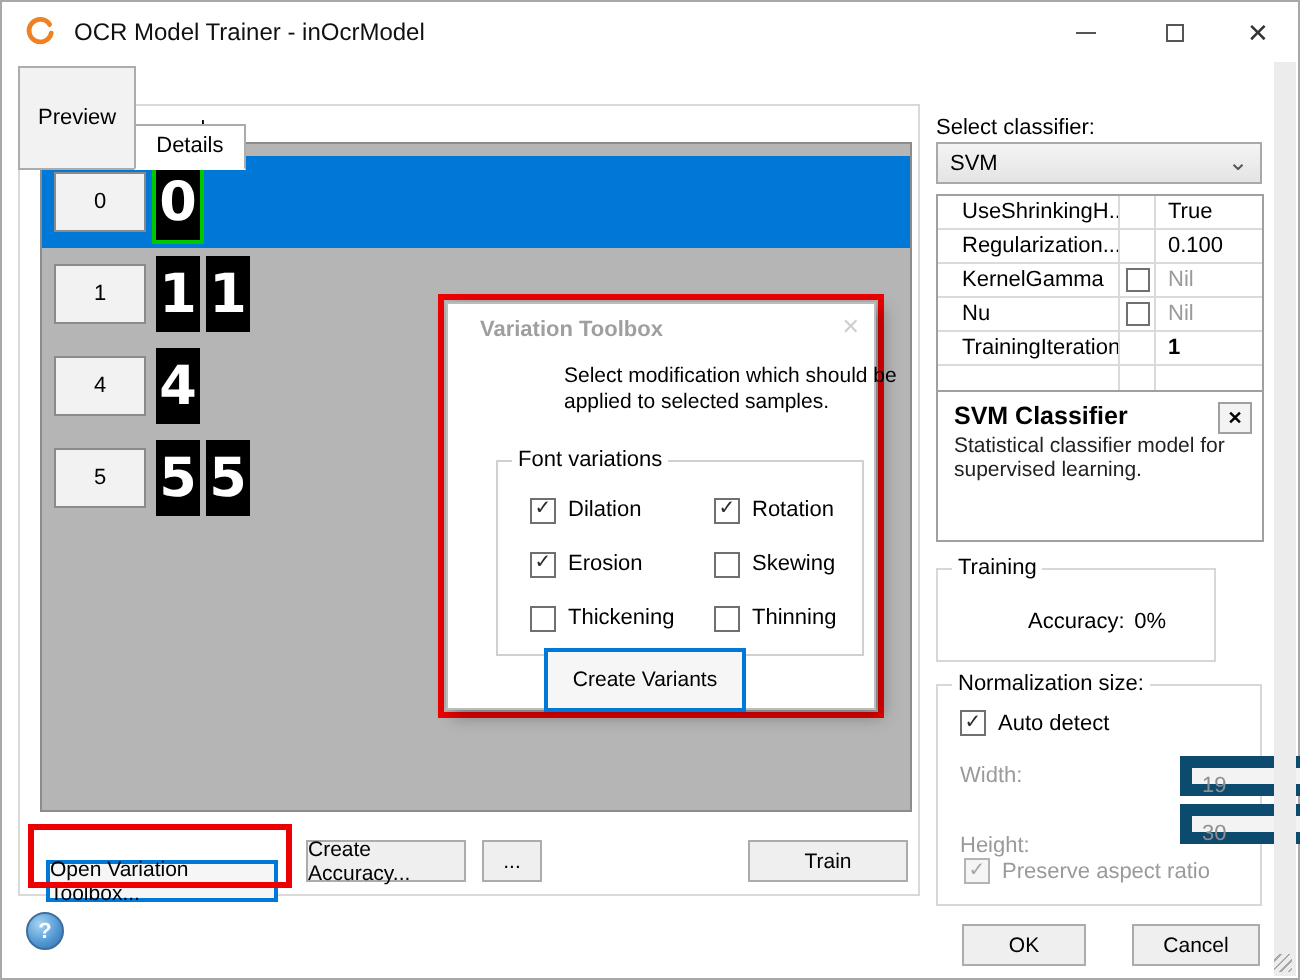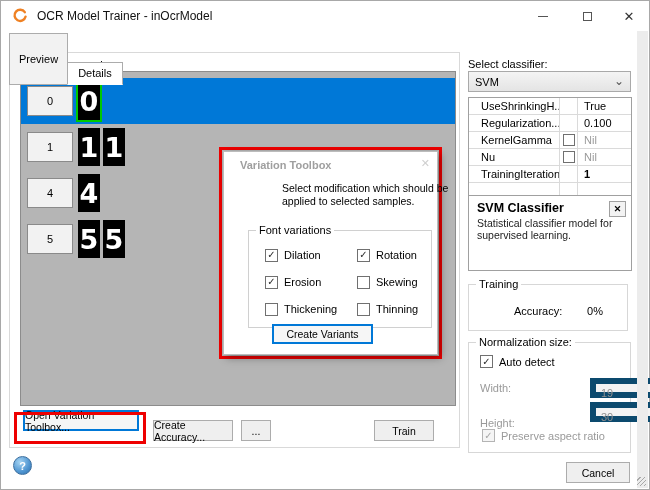"Training" #training-group { width: 160px -> 140px }
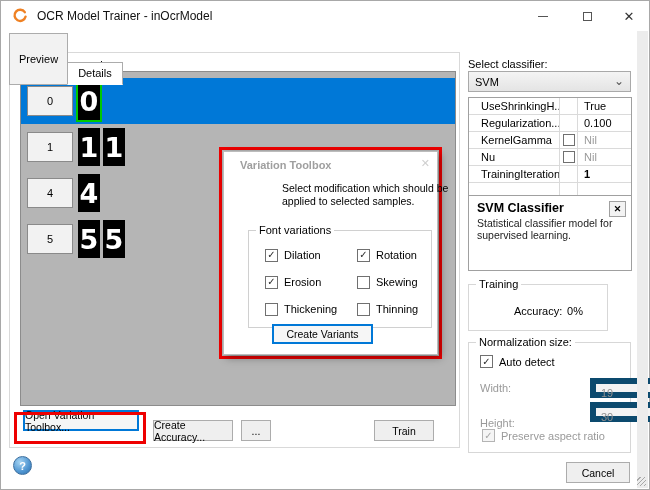"Create Variants" .dlg-create { height: 20px -> 32px }
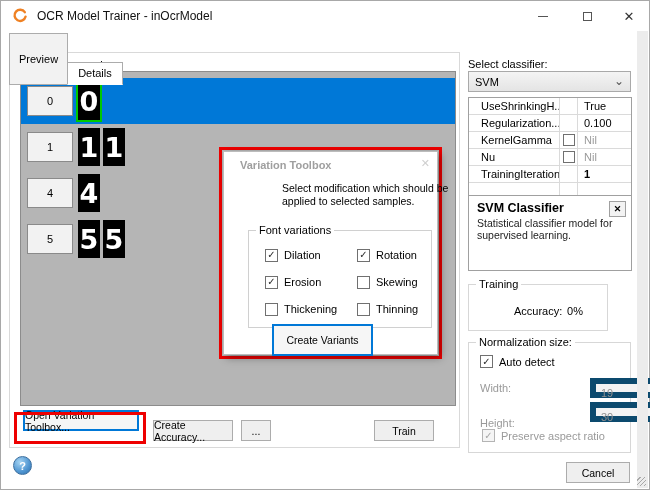"Open Variation Toolbox..." #open-variation { top: 409px -> 429px }
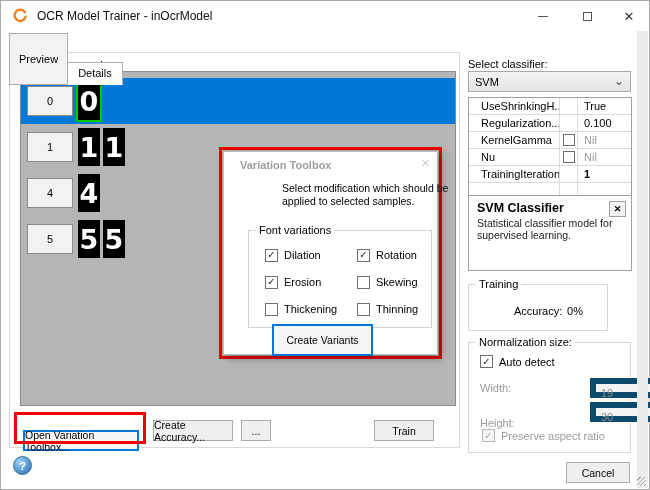"Train" #train-btn { width: 60px -> 80px }
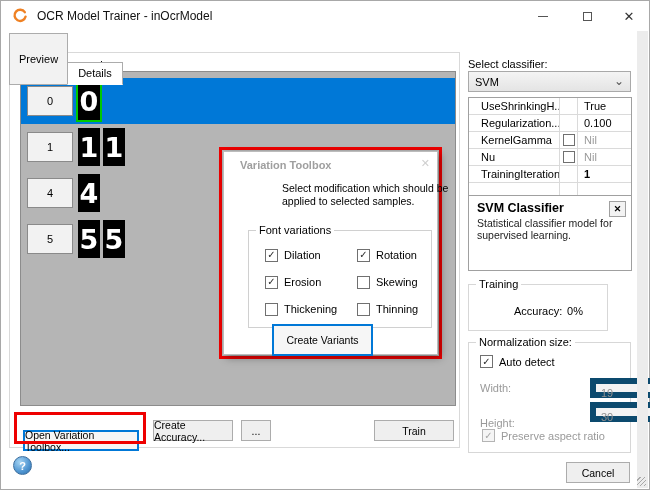"OK" div.btn { html: none -> <div> <span>OK</span> </div> }
